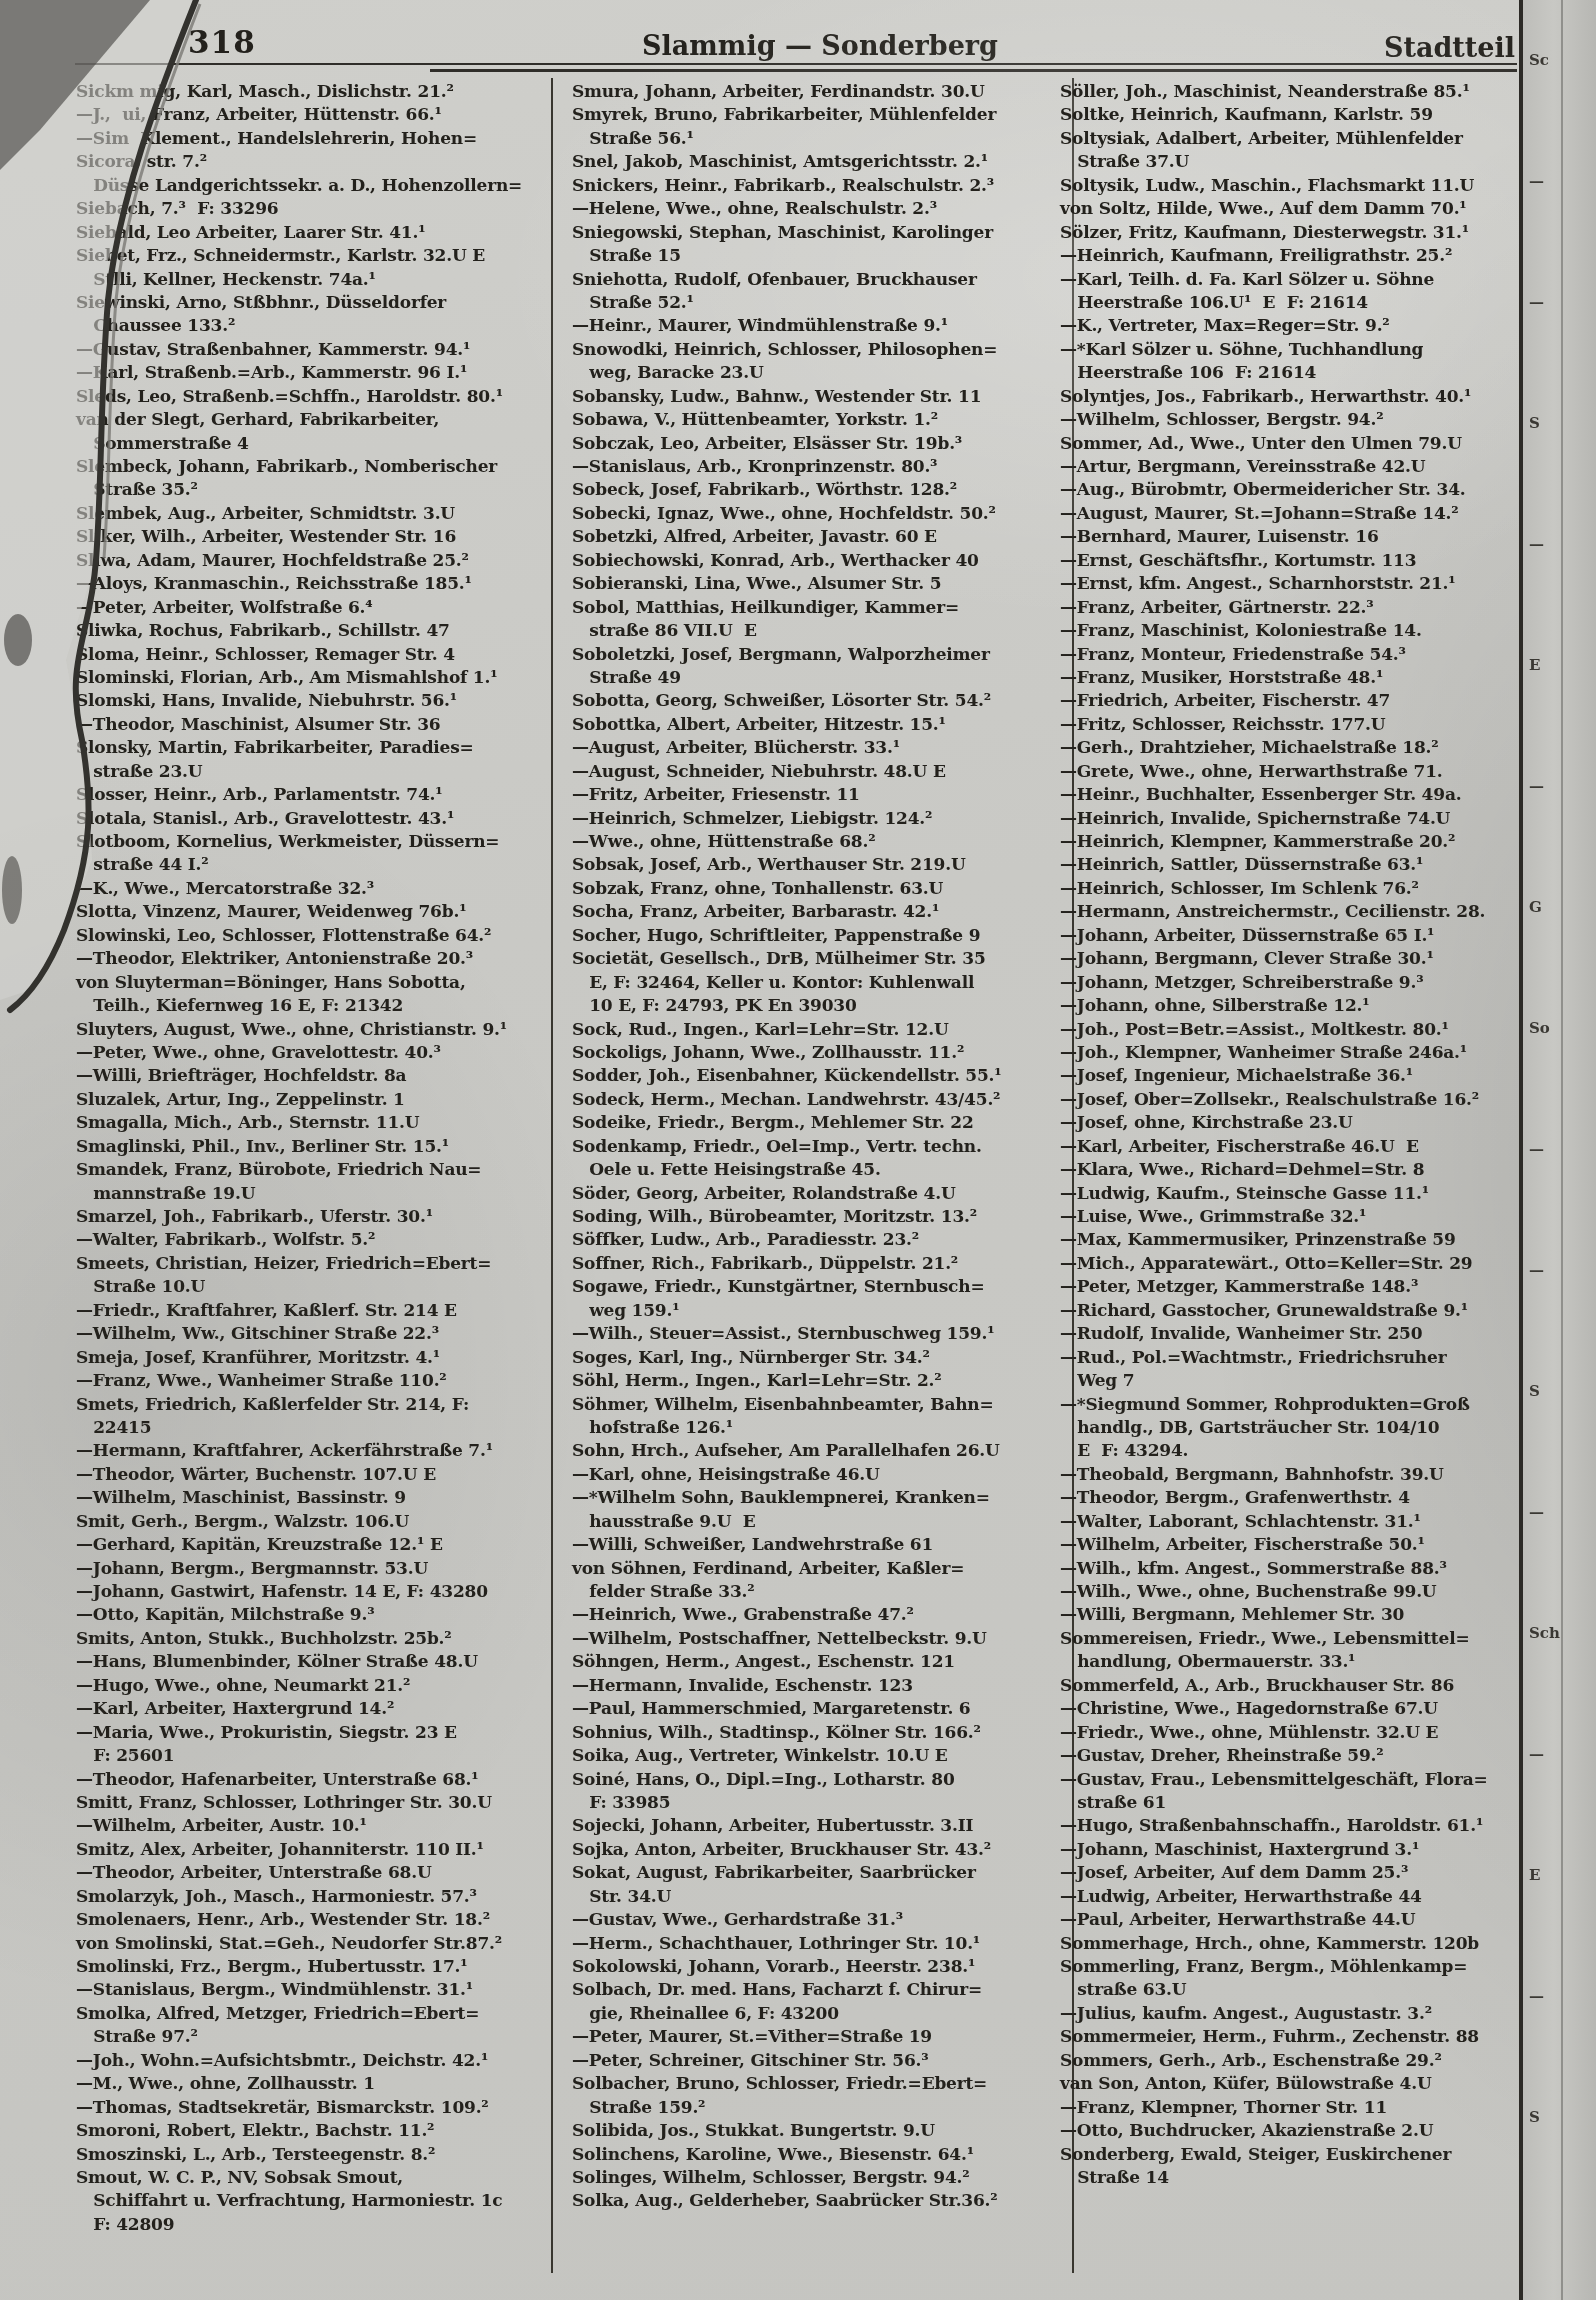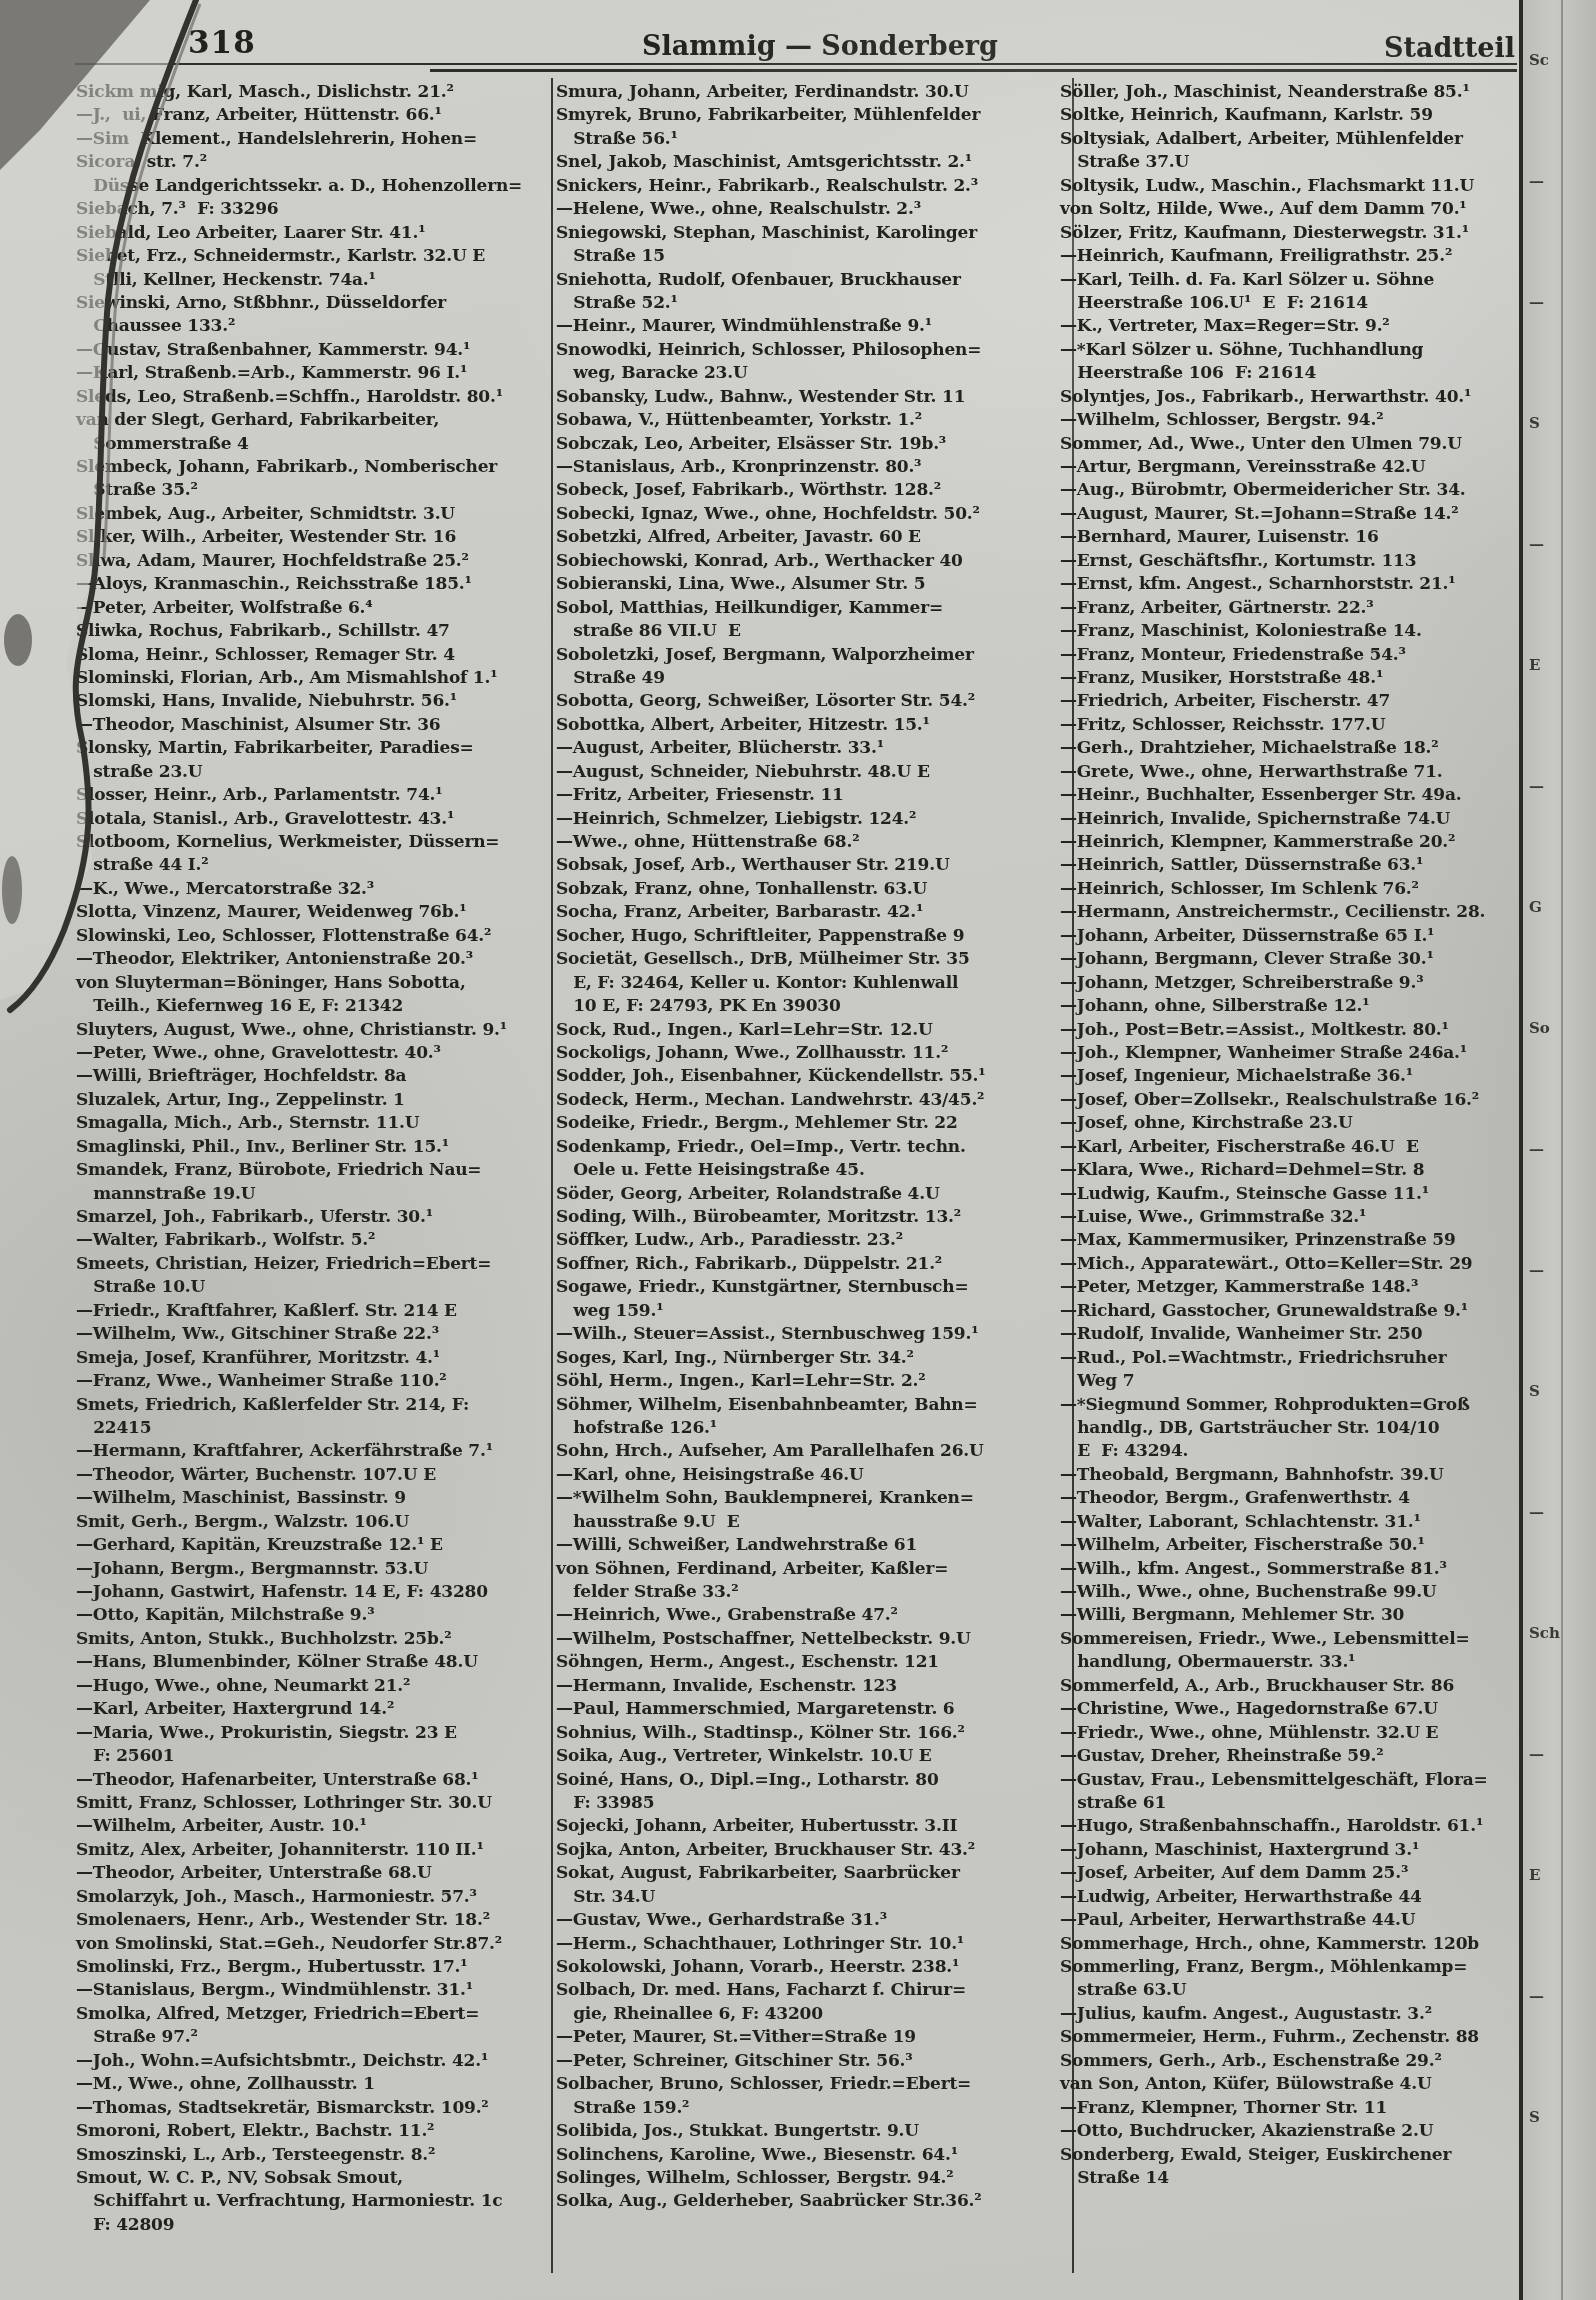"Smura, Johann, Arbeiter, Ferdinandstr." .col2 { left: 556px -> 572px }
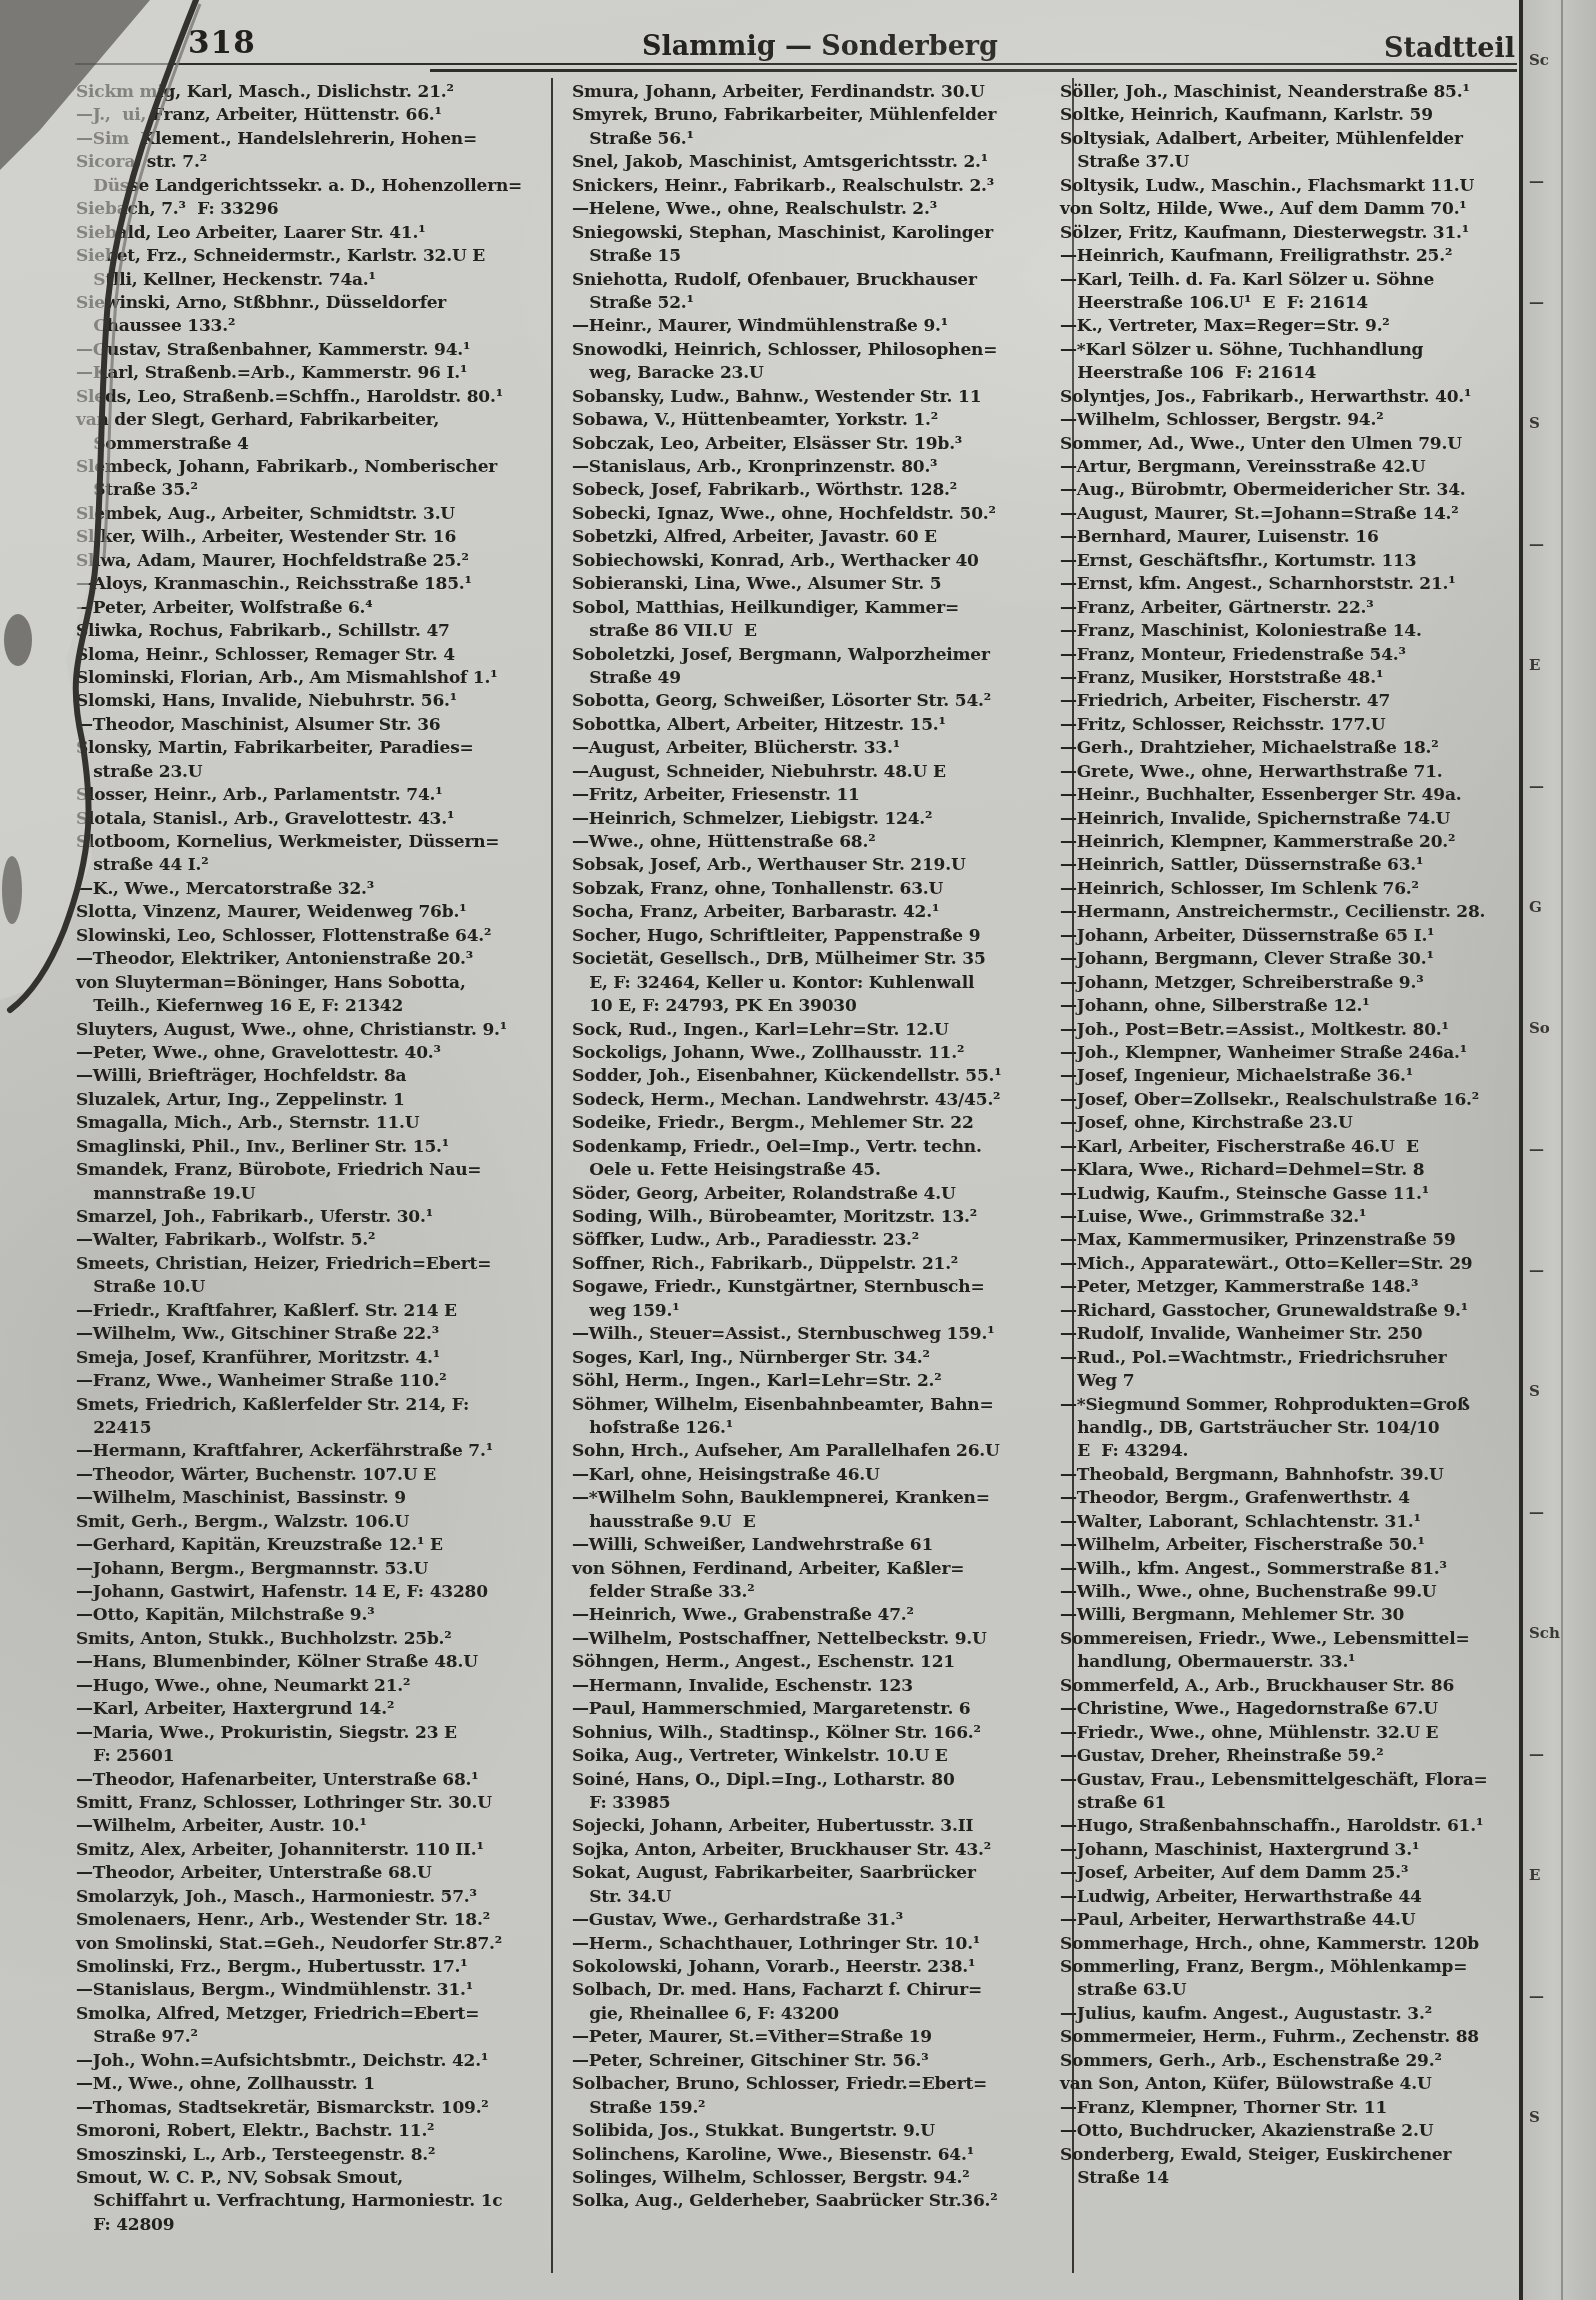"—Wilh., kfm. Angest., Sommerstraße 81.³" div.line { text: 81.³ -> 88.³ }
